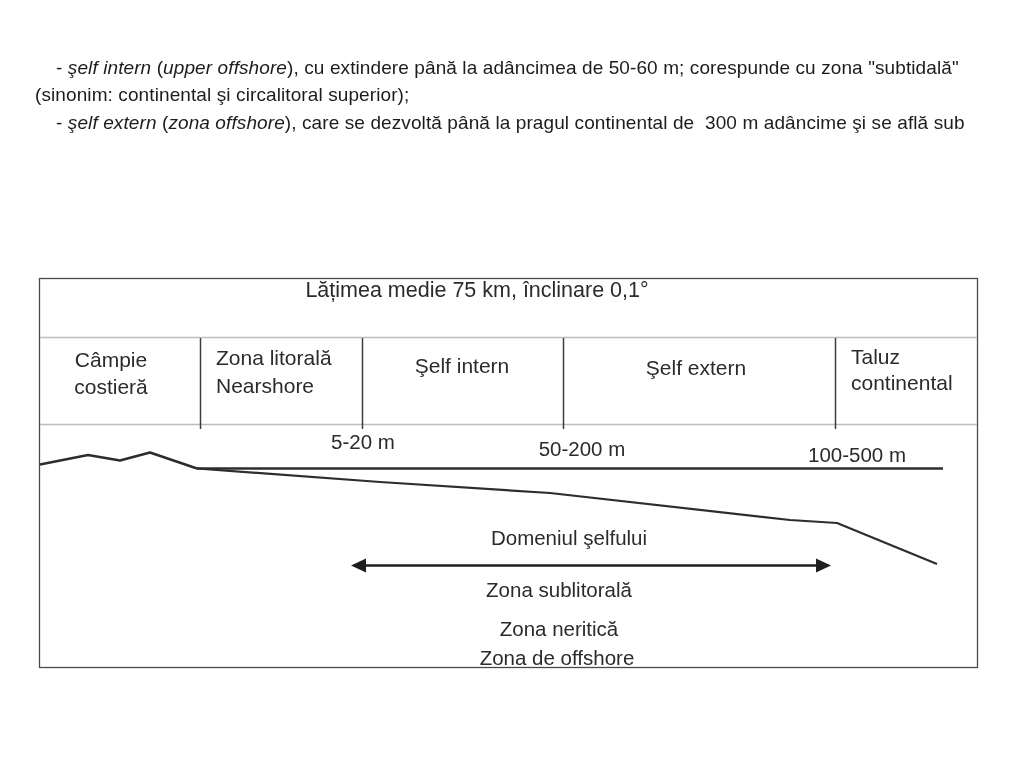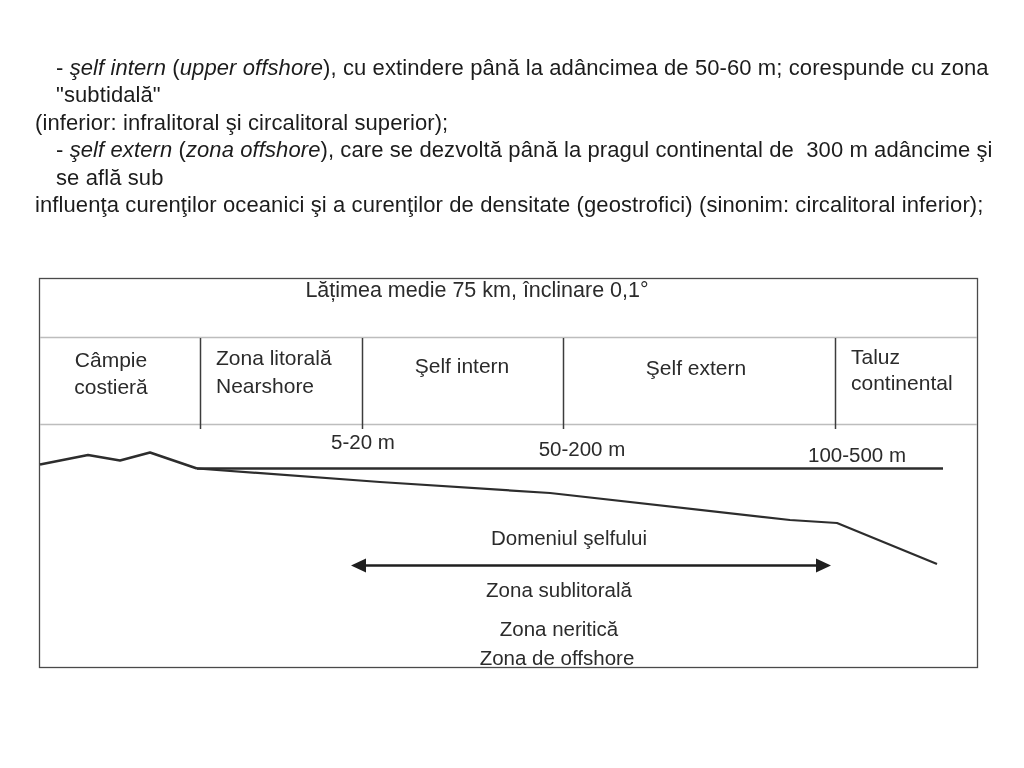"- şelf intern (upper offshore)," .intro { font-size: 22px -> 19px }
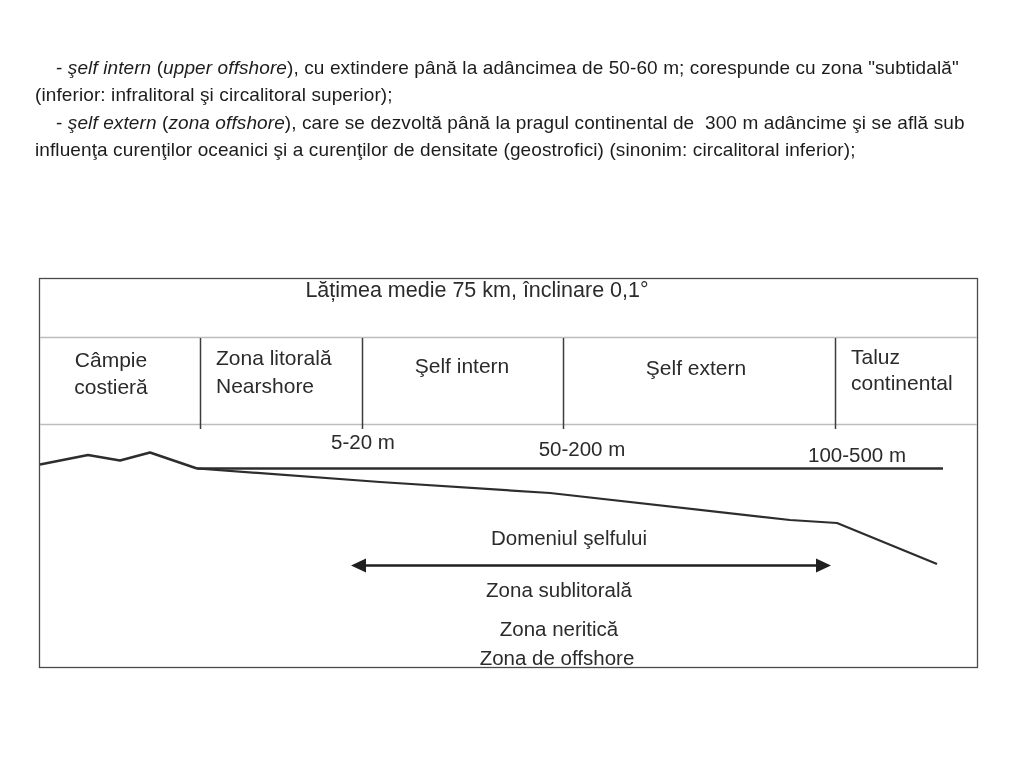"(inferior: infralitoral şi circalitoral" span { text: inferior: infralitoral -> sinonim: continental }
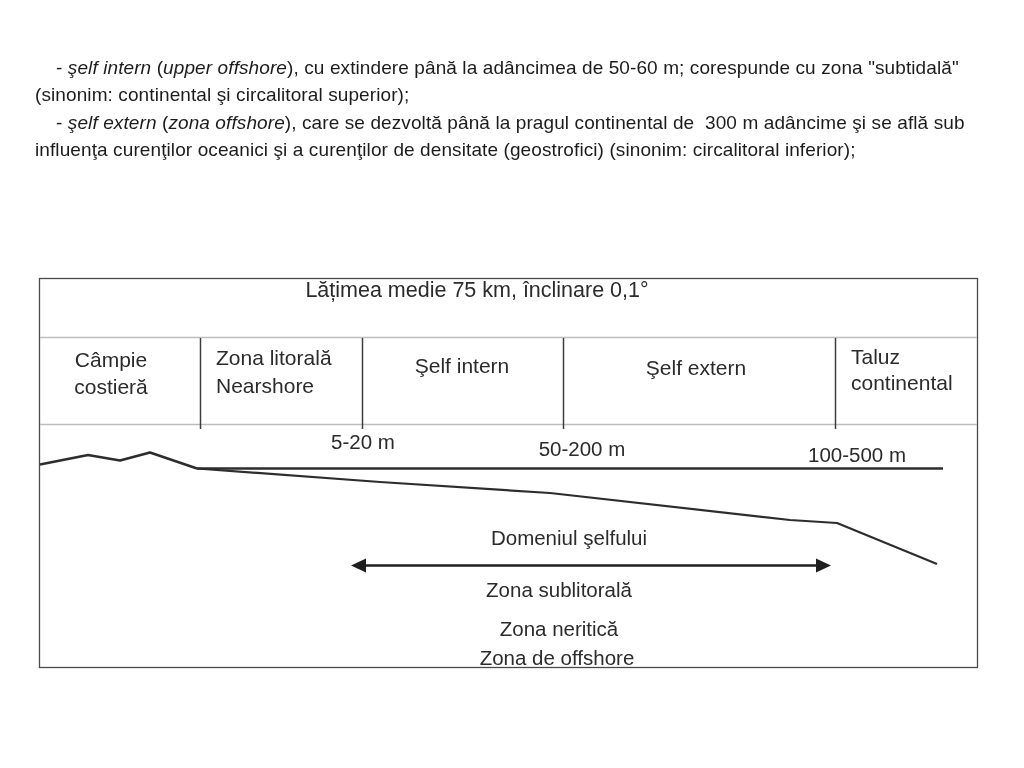"influenţa curenţilor oceanici şi a" div.line { html: <div><span>influenţa curenţilor oceanici şi a curenţilor de densitate (geostrofici) (sinonim: circalitoral inferior);</span></div> -> none }
